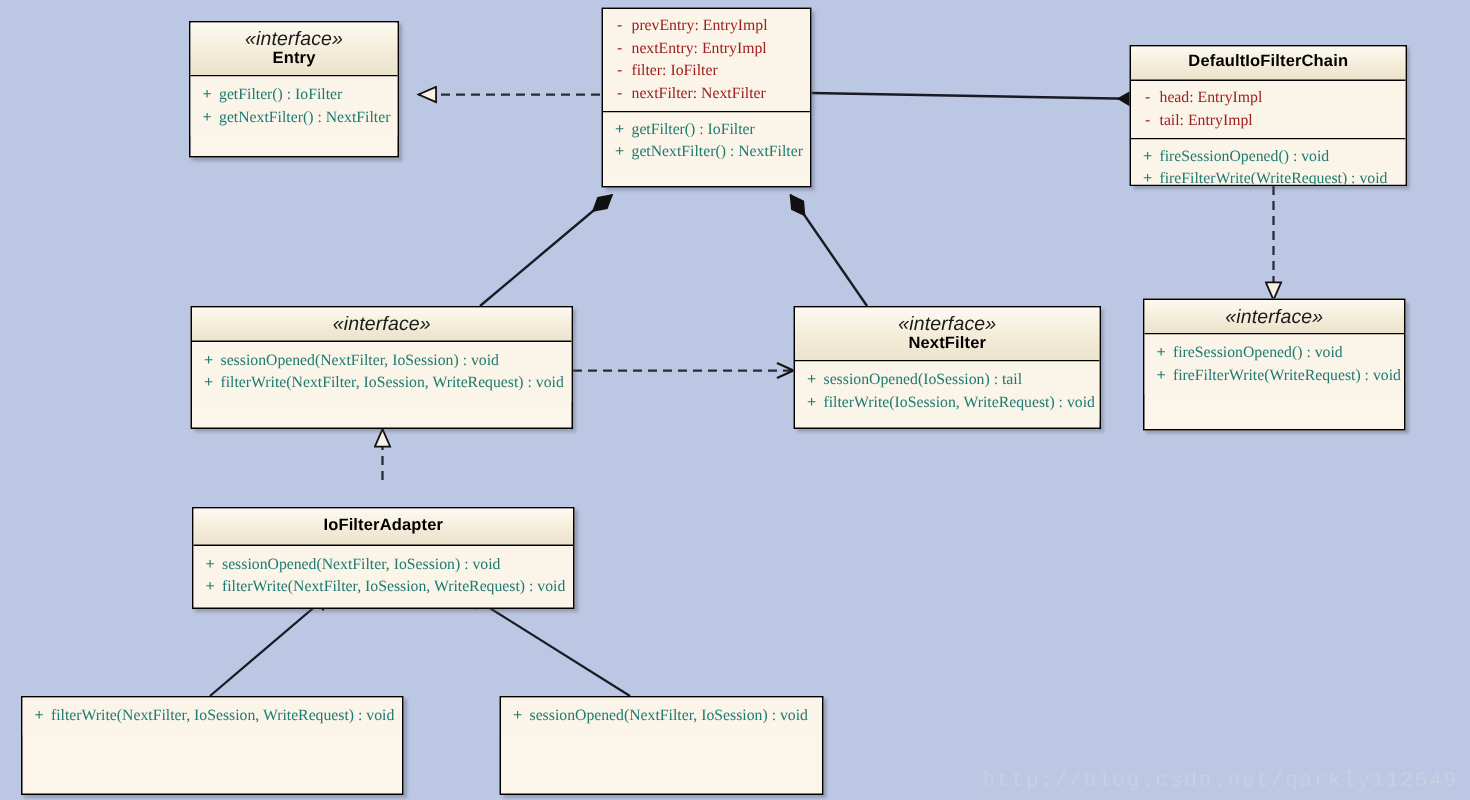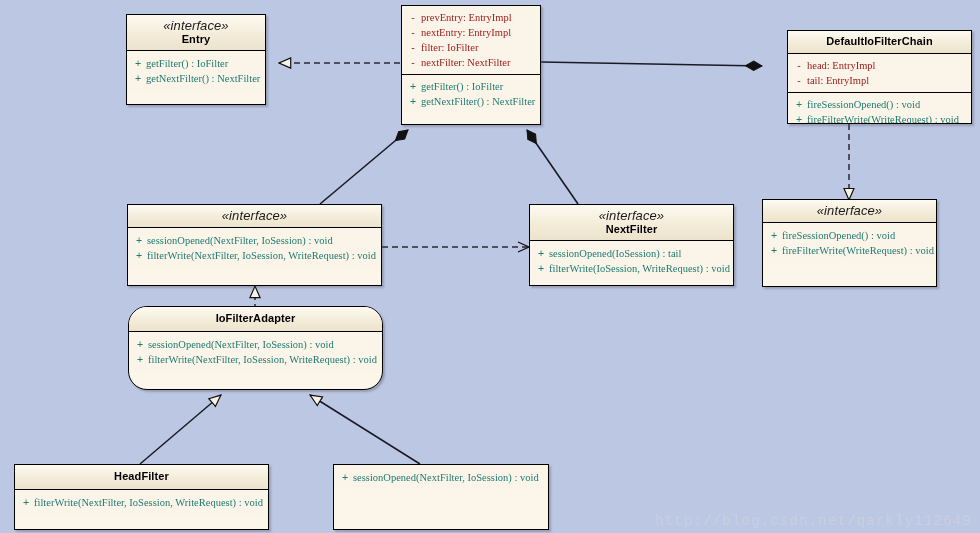"DefaultIoFilterChain" div.umlbox { left: 787px -> 753px }
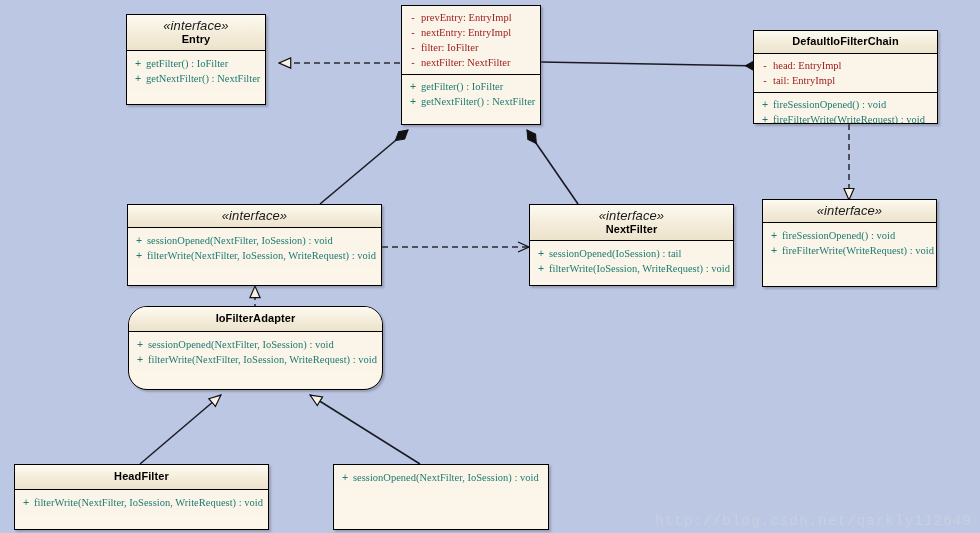"IoFilterAdapter" div.umlbox { border-radius: 19px -> none; height: 84px -> 68px; top: 306px -> 338px }
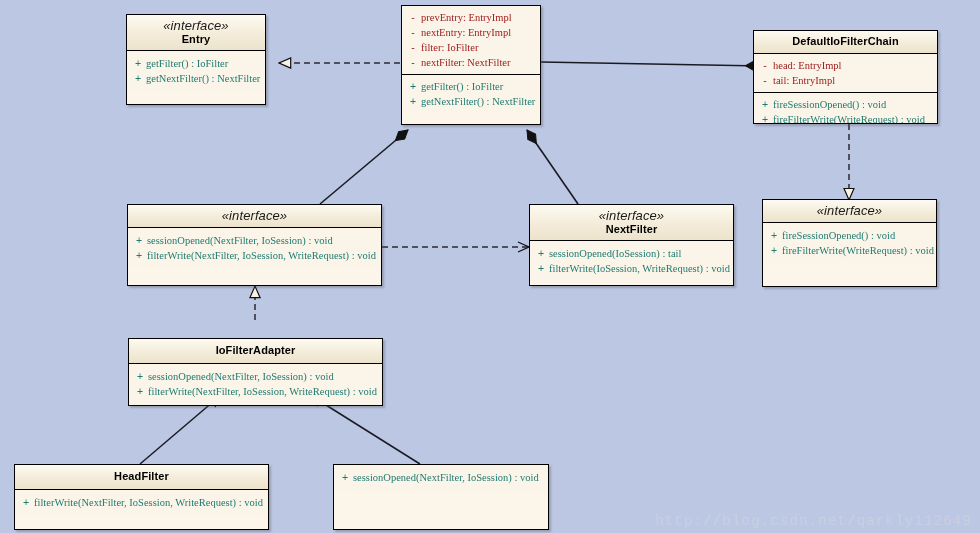"HeadFilter" div.box-header { html: <div> <span>HeadFilter</span> </div> -> none }
